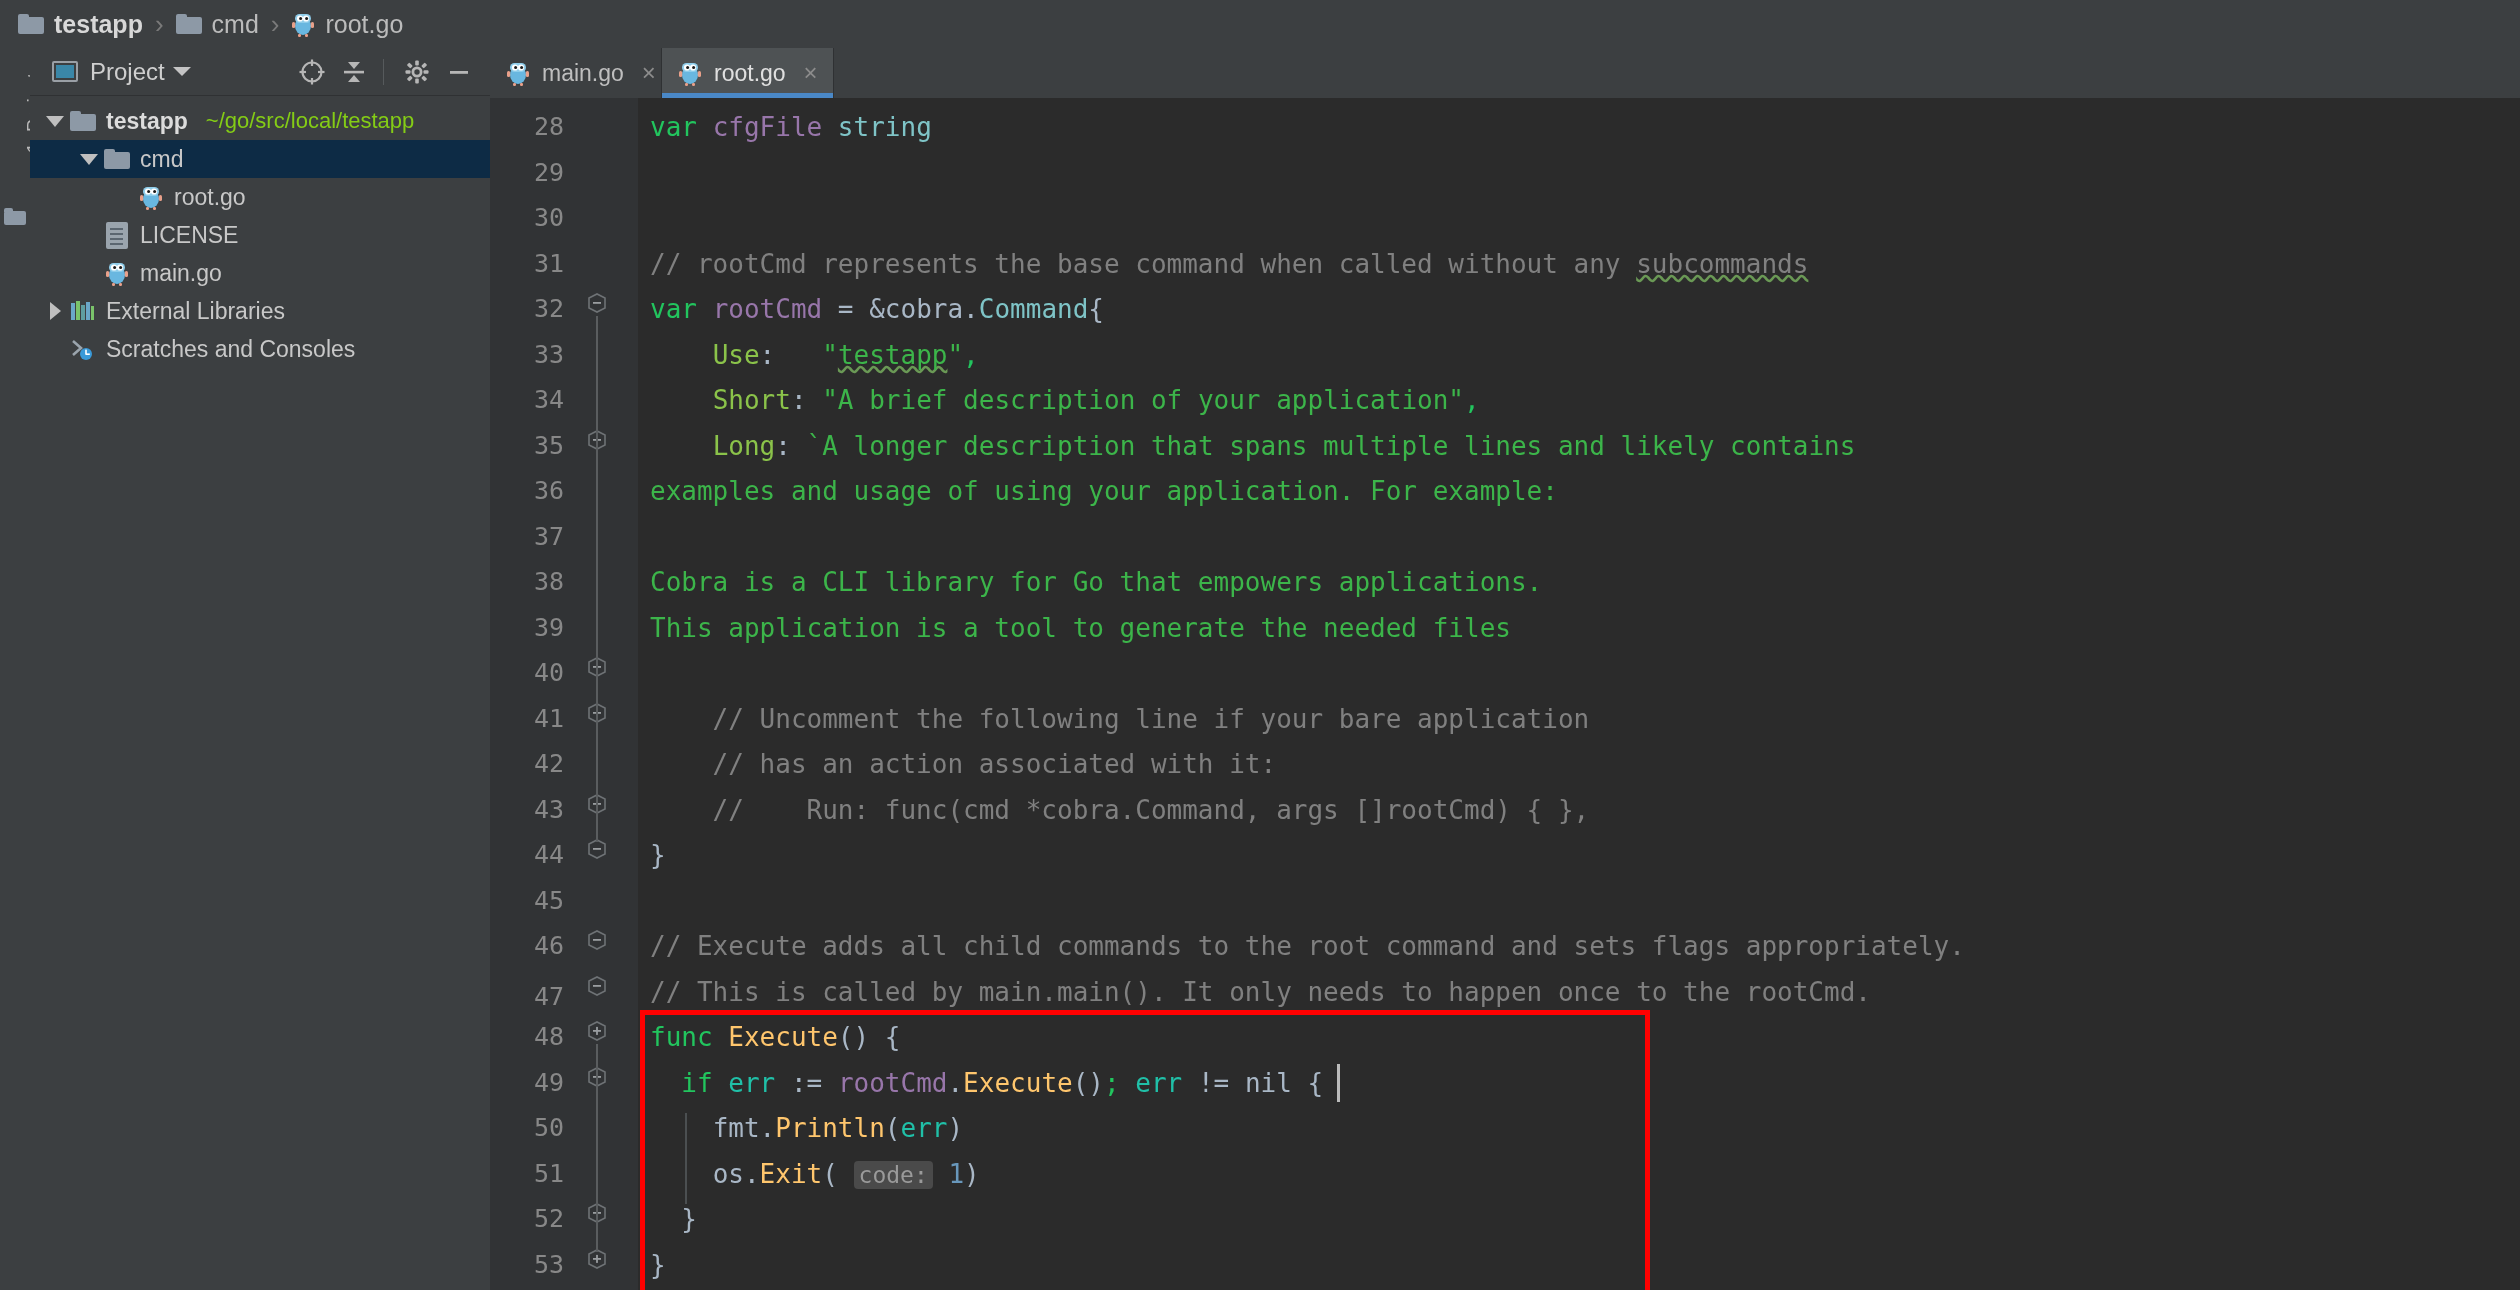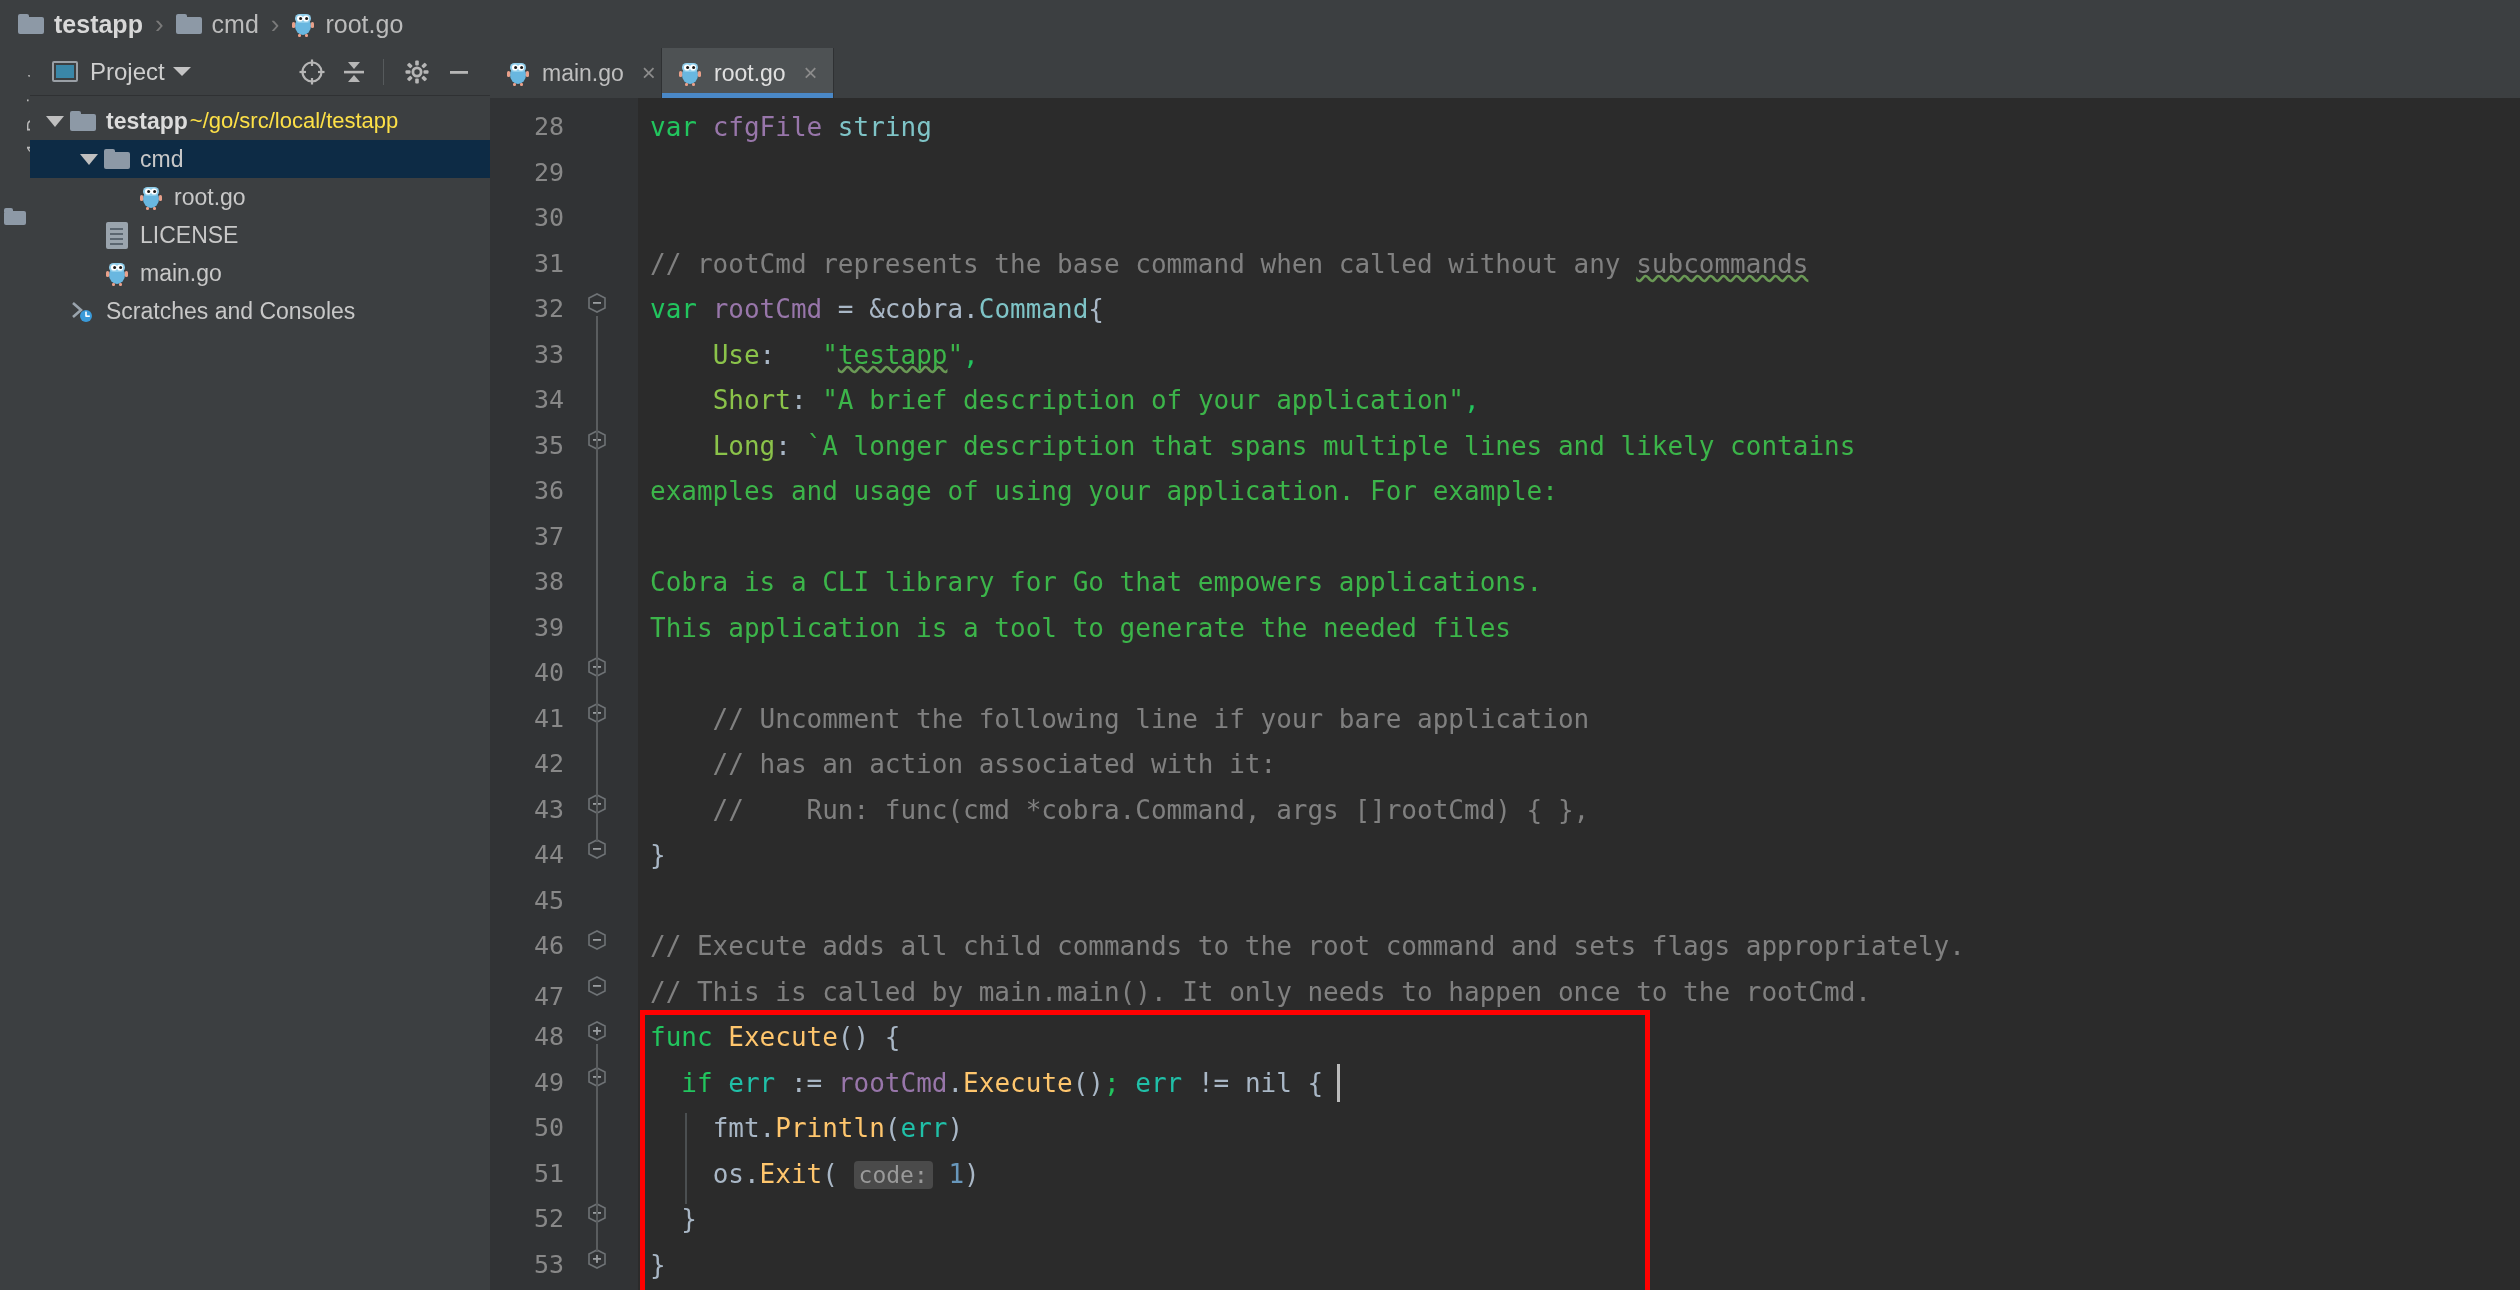"~/go/src/local/testapp" .tree-path { color: #fde047 -> #84cc16; margin-left: 2px -> 18px }
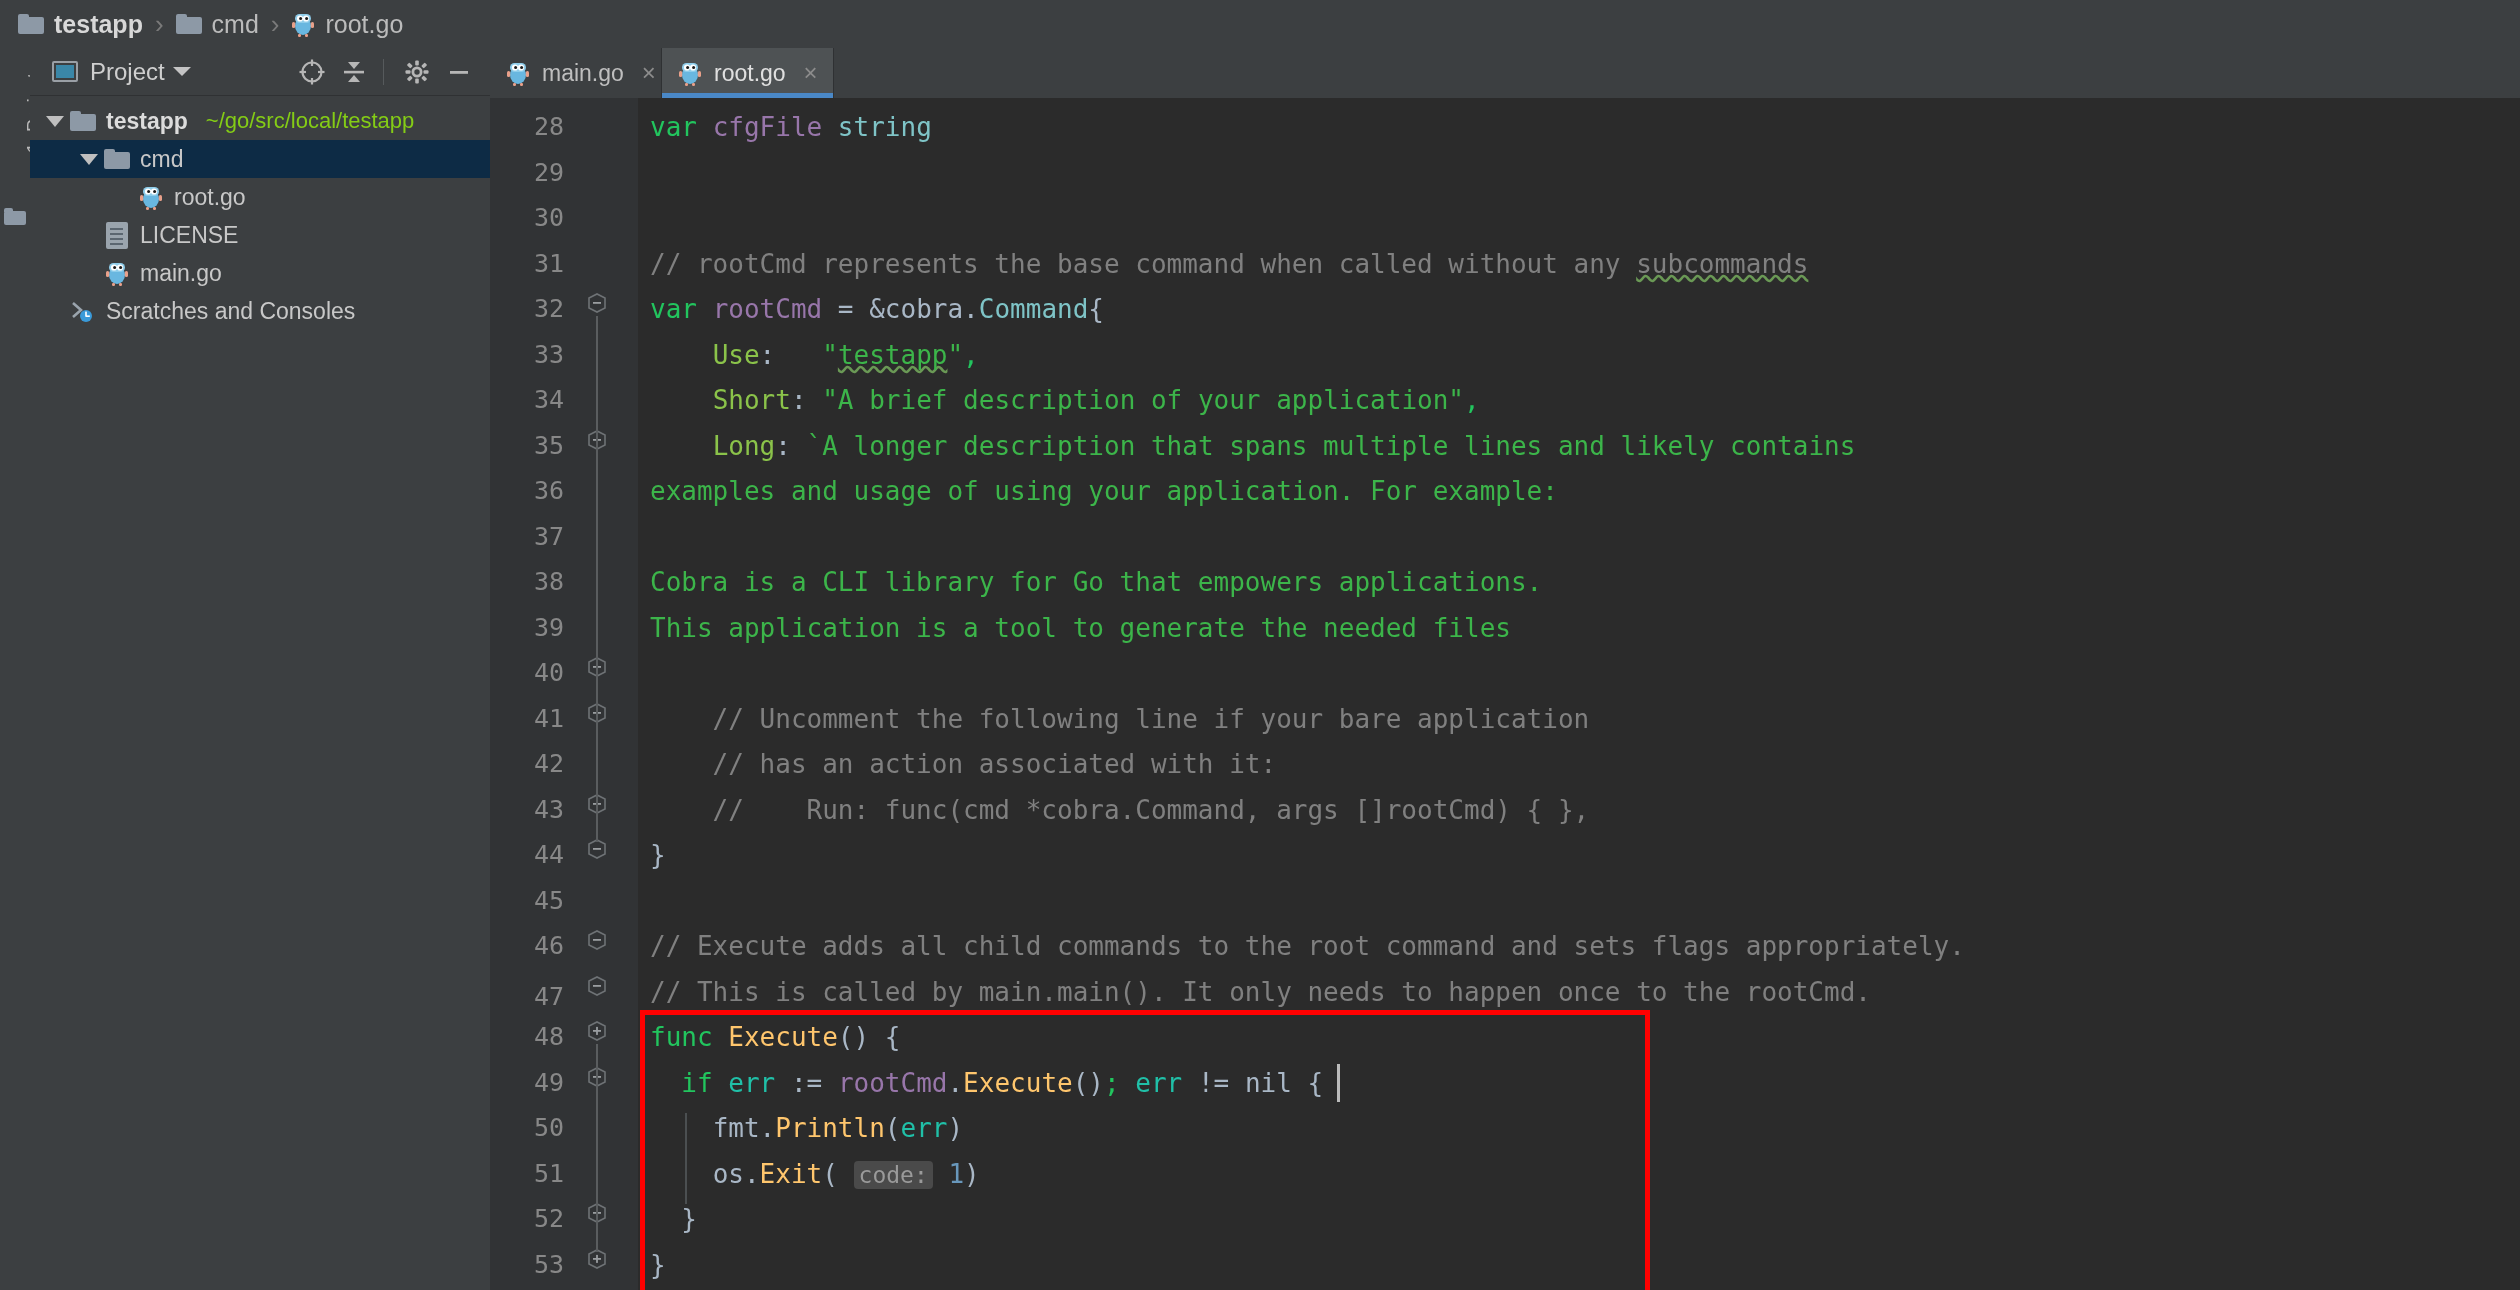"External Libraries" div.tree-row { html: none -> <div> <span> <i></i> </span> <span> <svg> <rect></rect> <rect></rect> <rect></rect> <rect></rect> <rect></rect> </svg> </span> <span>External Libraries</span> </div> }
